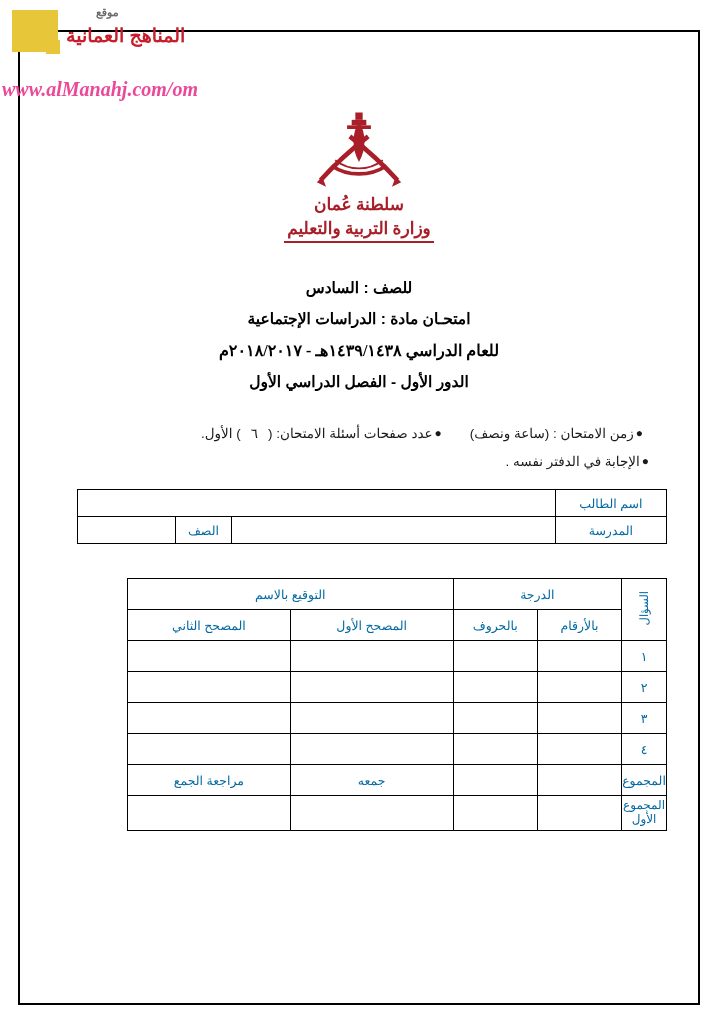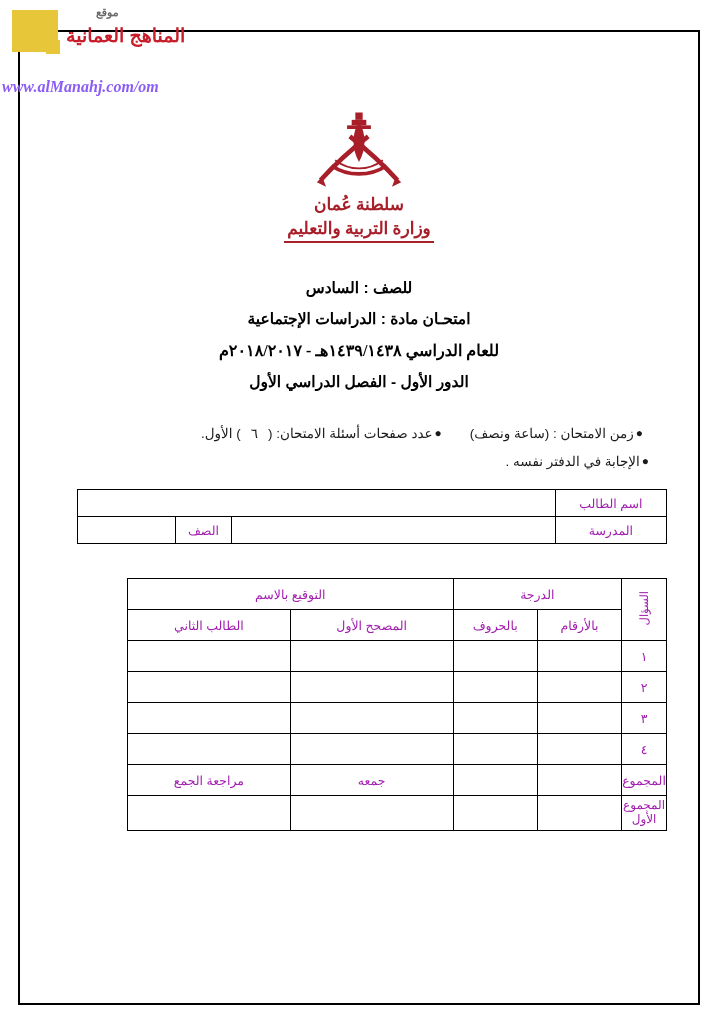"www.alManahj.com/om" .wm-url { color: #8b5cf6 -> #ec4899; font-size: 16px -> 20px }
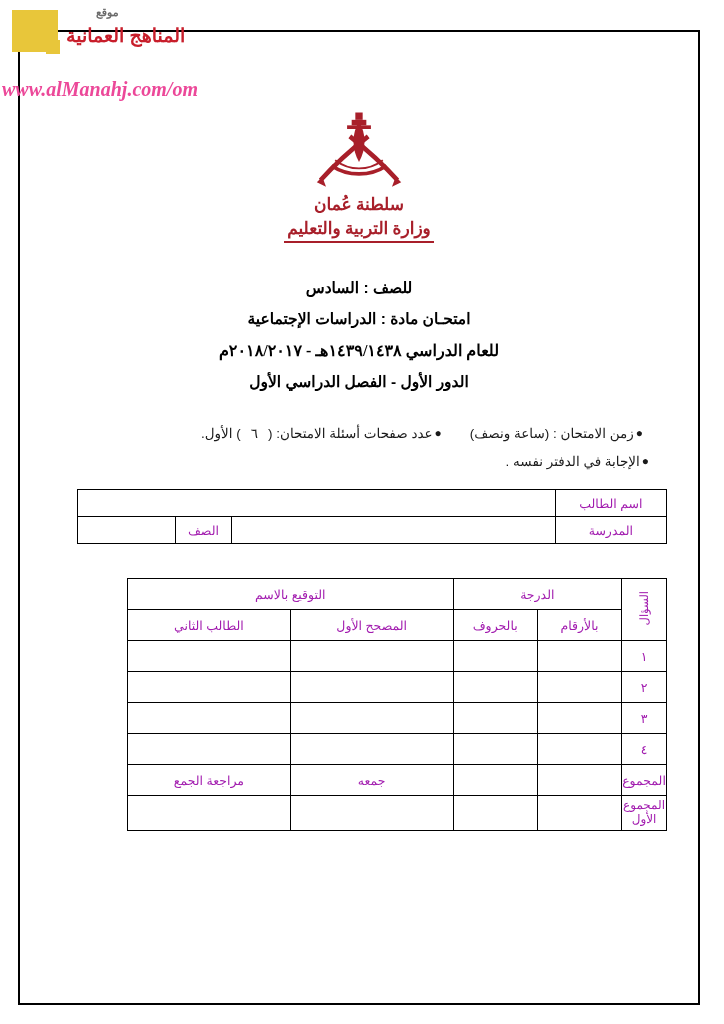"اسم الطالب" table td, table th { color: #a21caf -> #0369a1 }
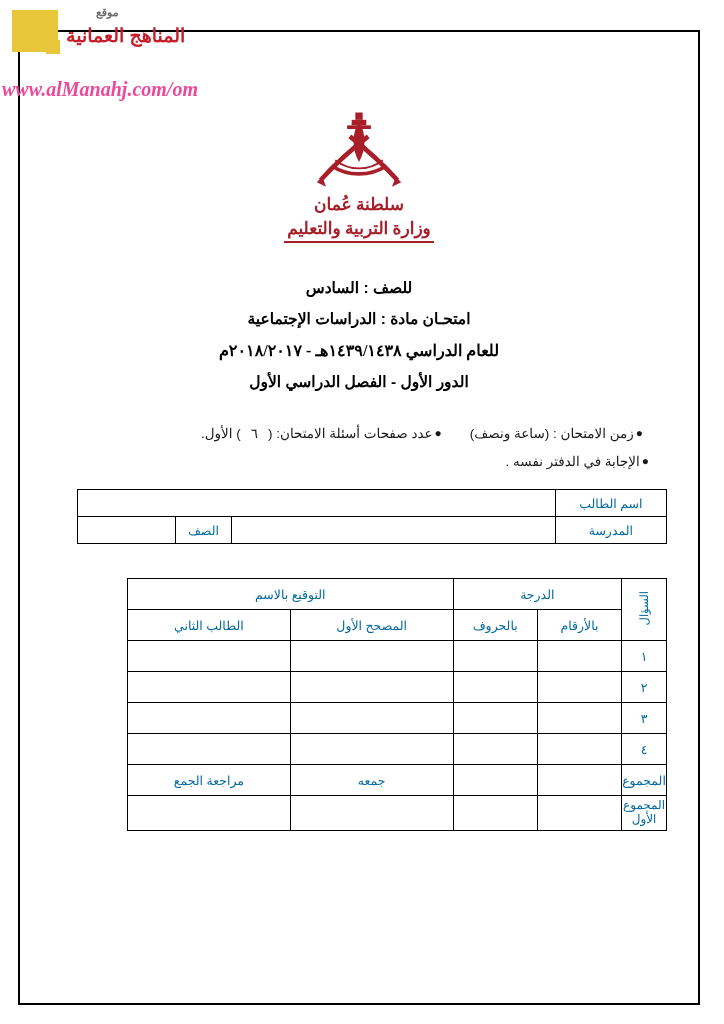"الطالب الثاني" td.sign-col { text: الطالب -> المصحح }
